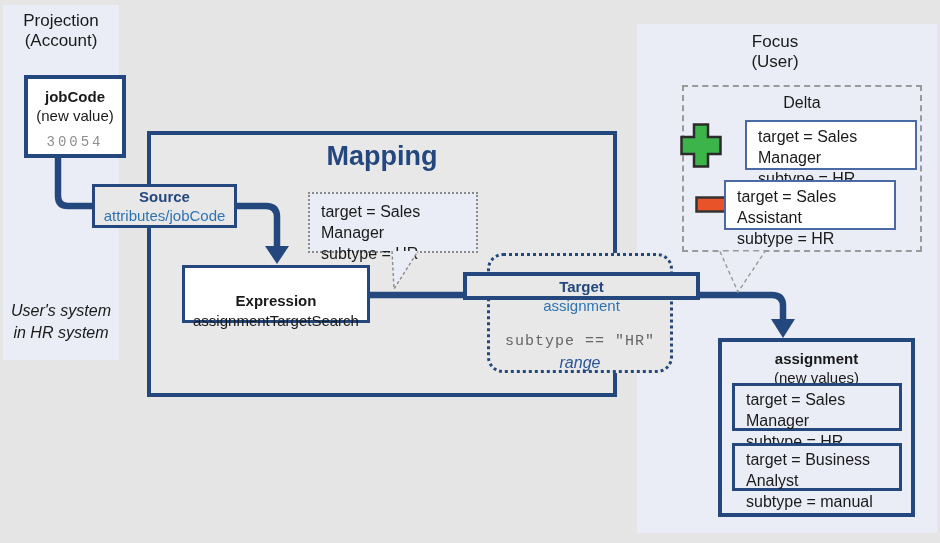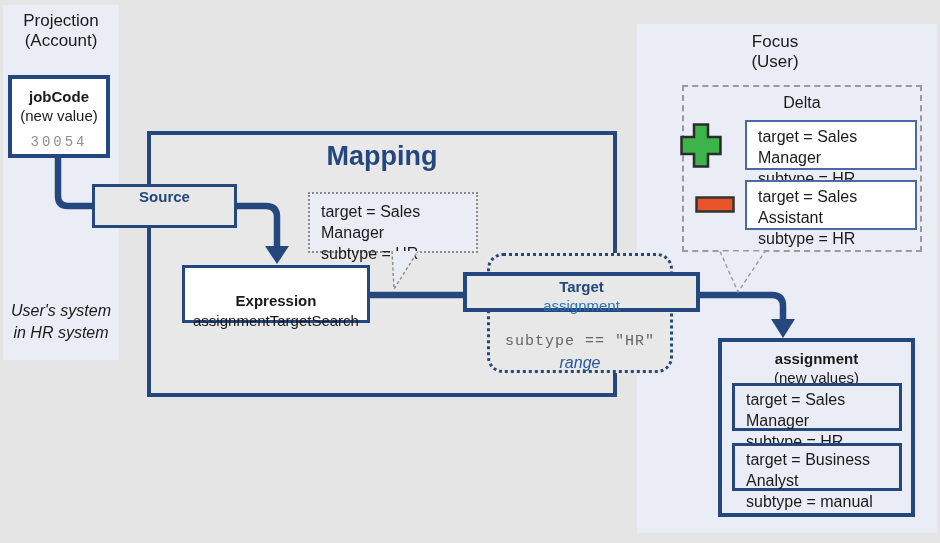"jobCode" div.abs { left: 8px -> 24px }
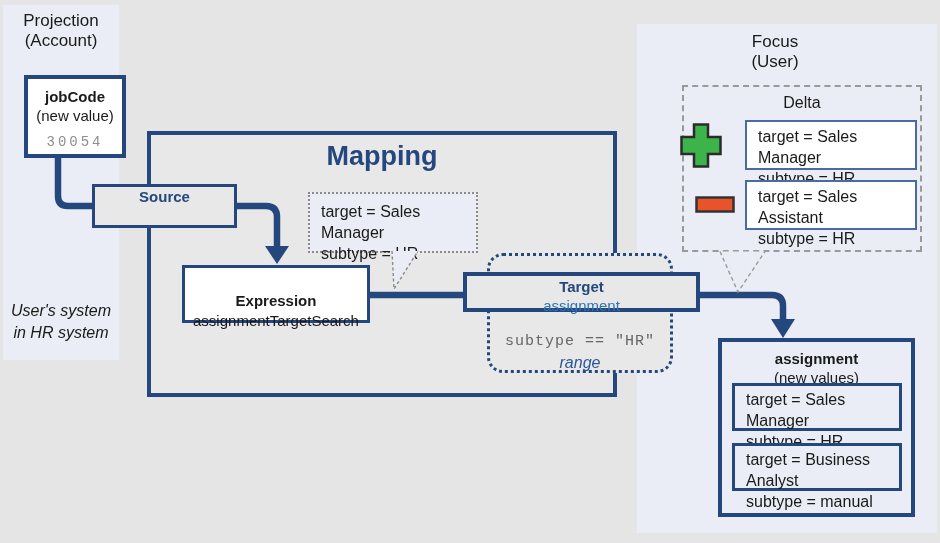"target = Sales Assistant" div.abs { left: 745px -> 724px }
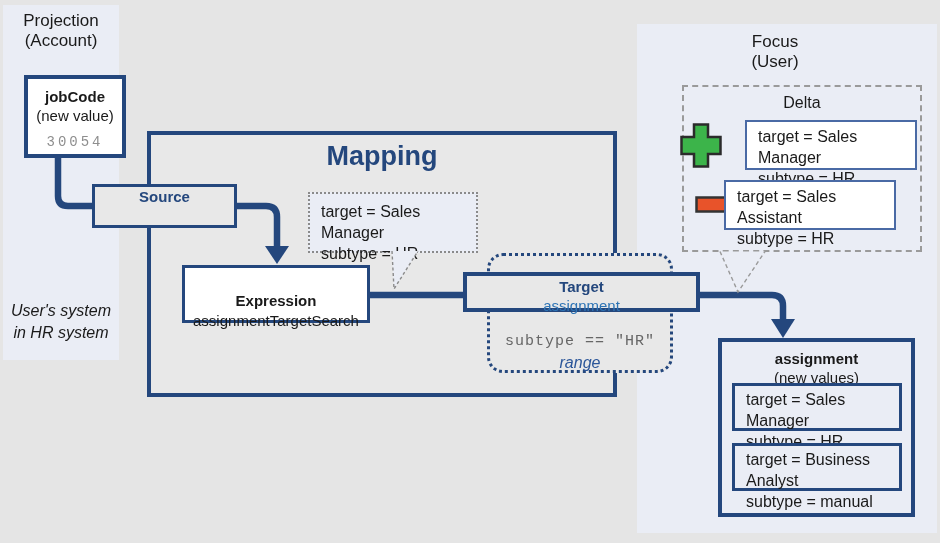"attributes/jobCode" div.fs15 { html: none -> <div>attributes/jobCode</div> }
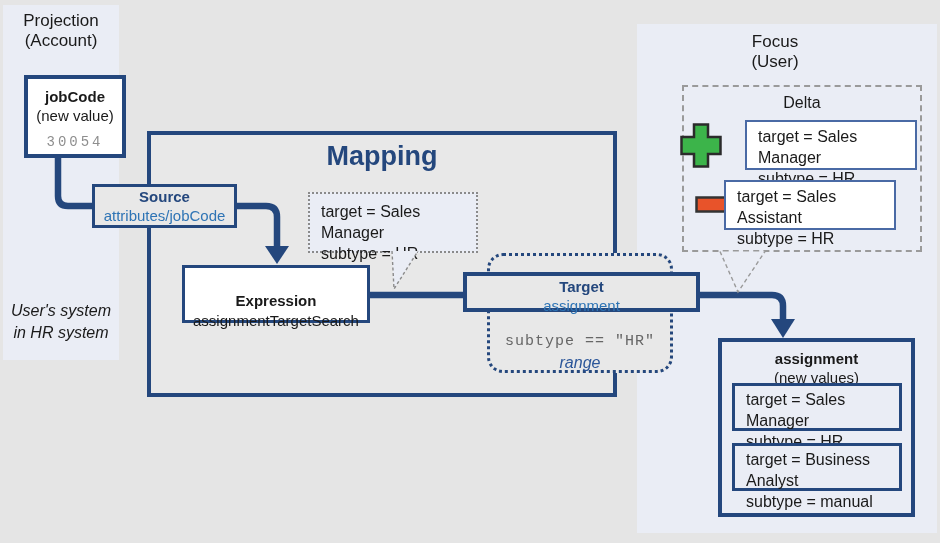"Target" div.abs { height: 40px -> 28px }
